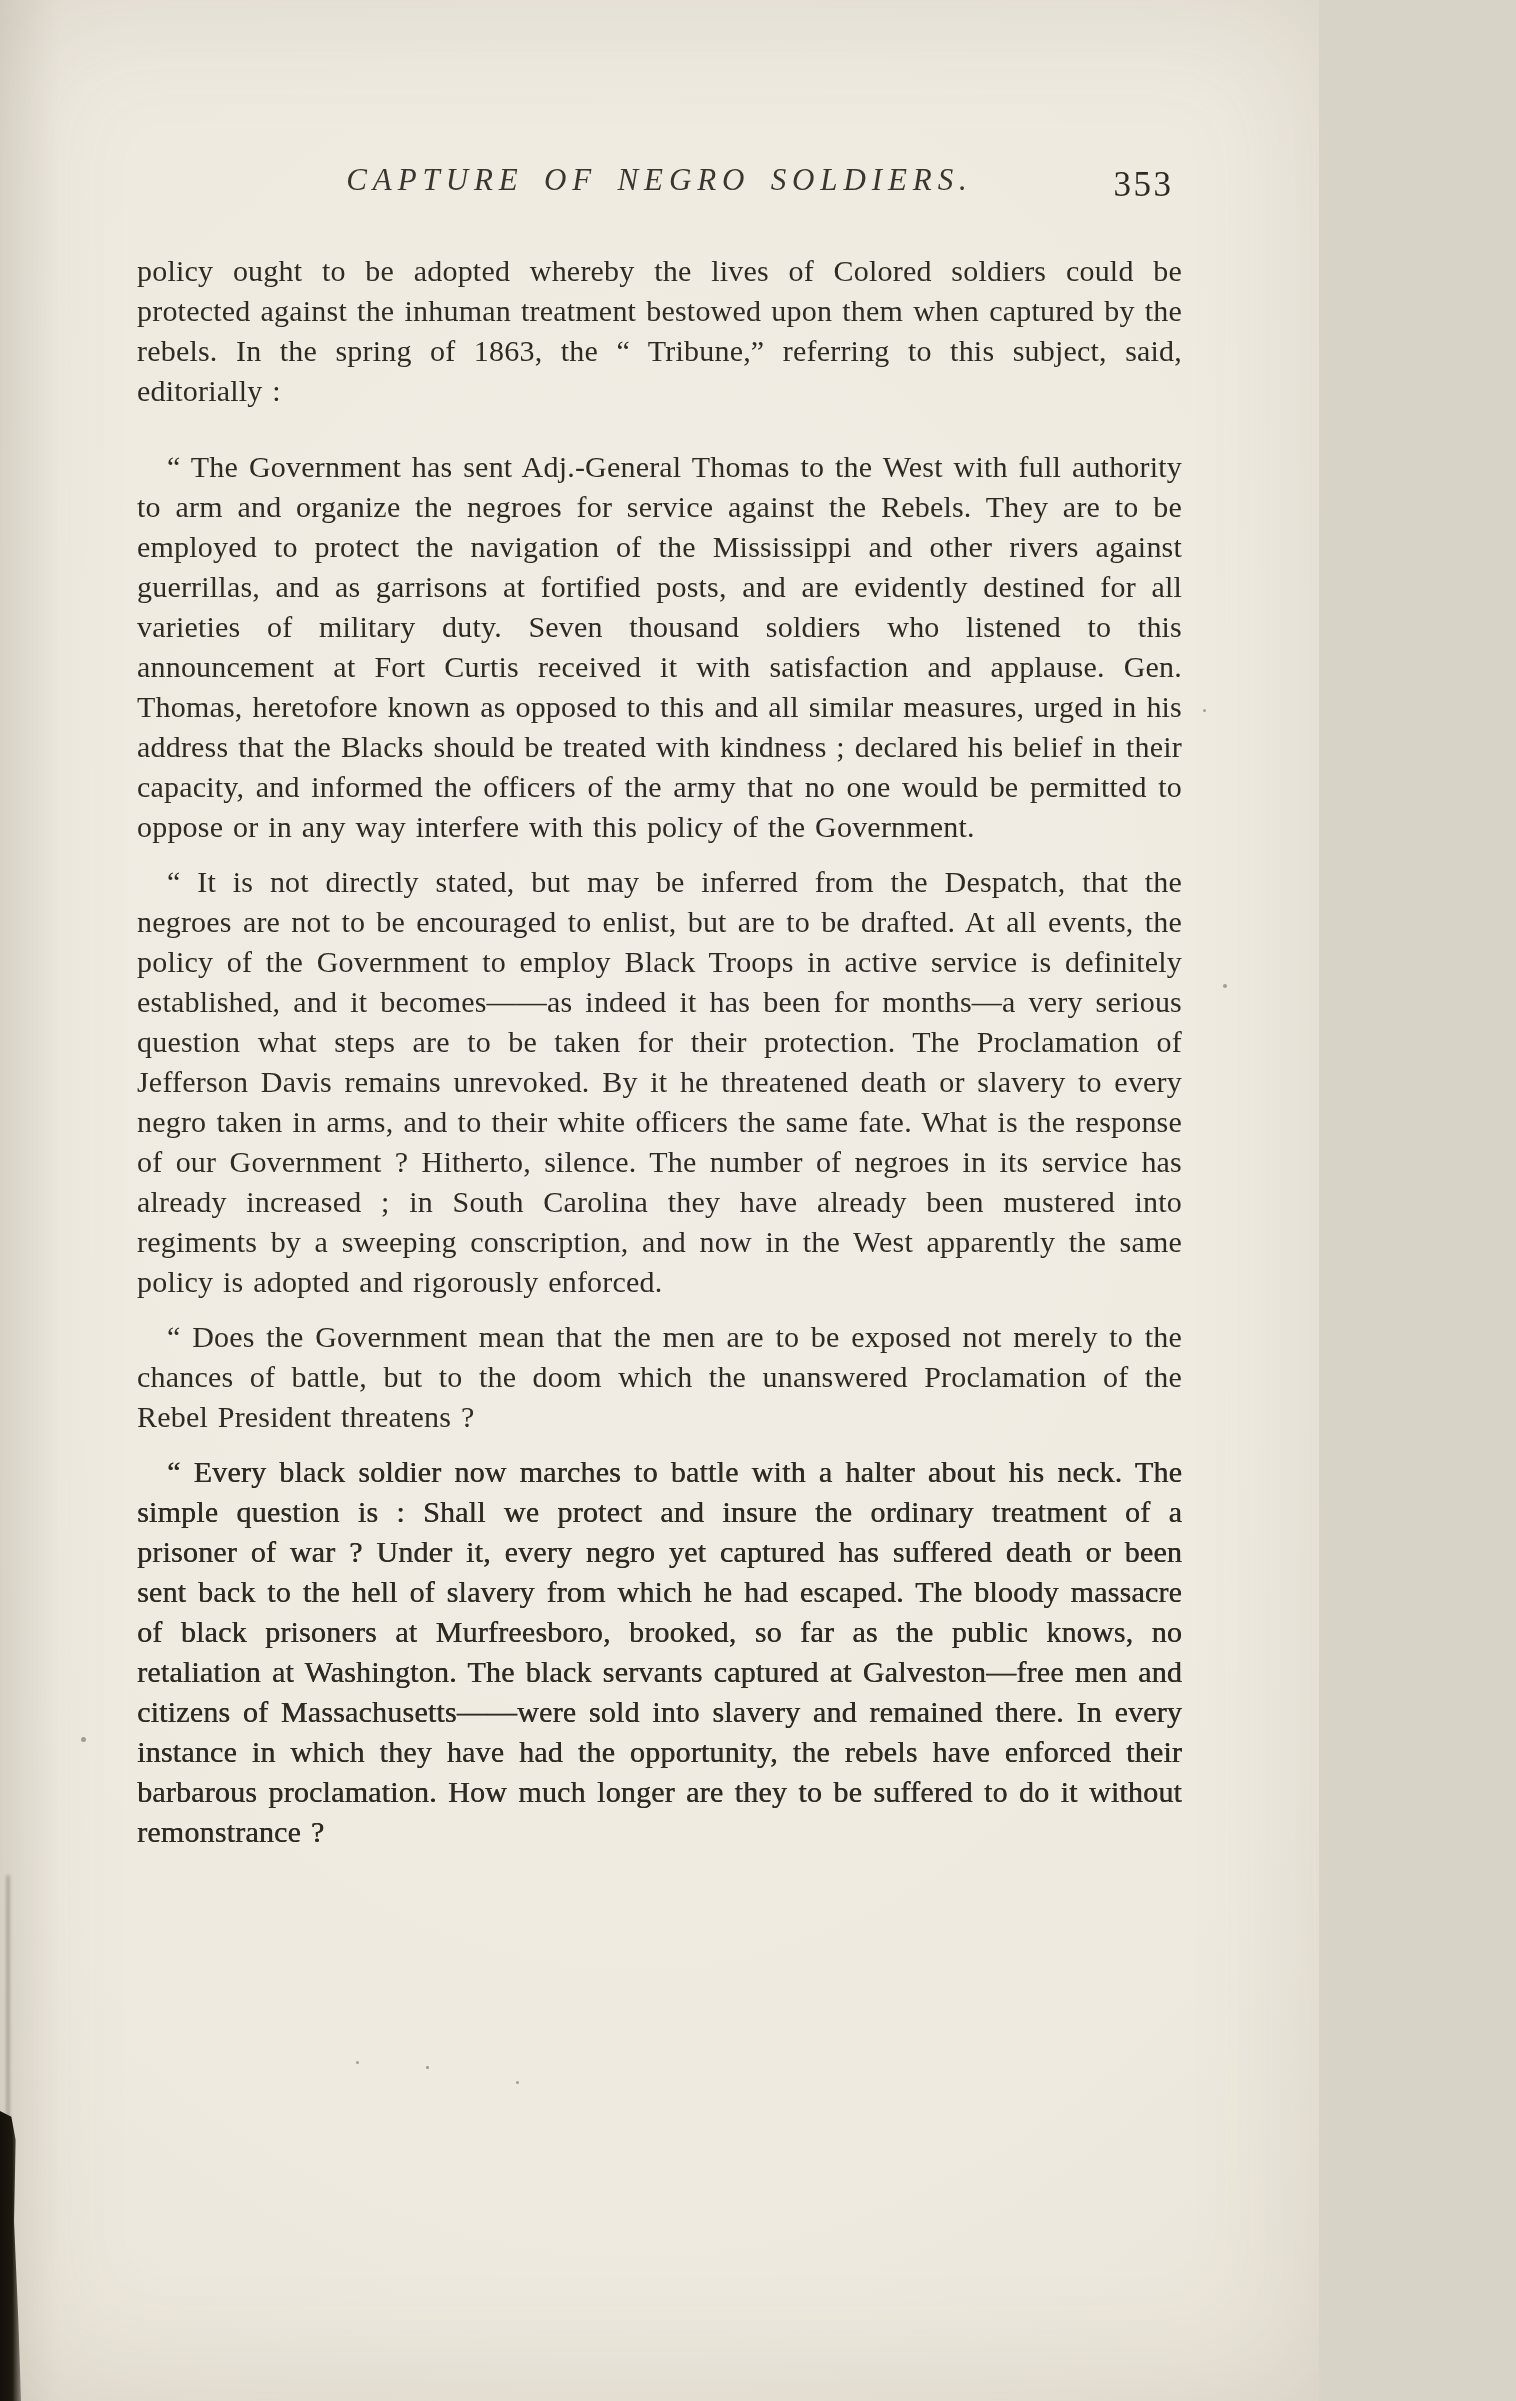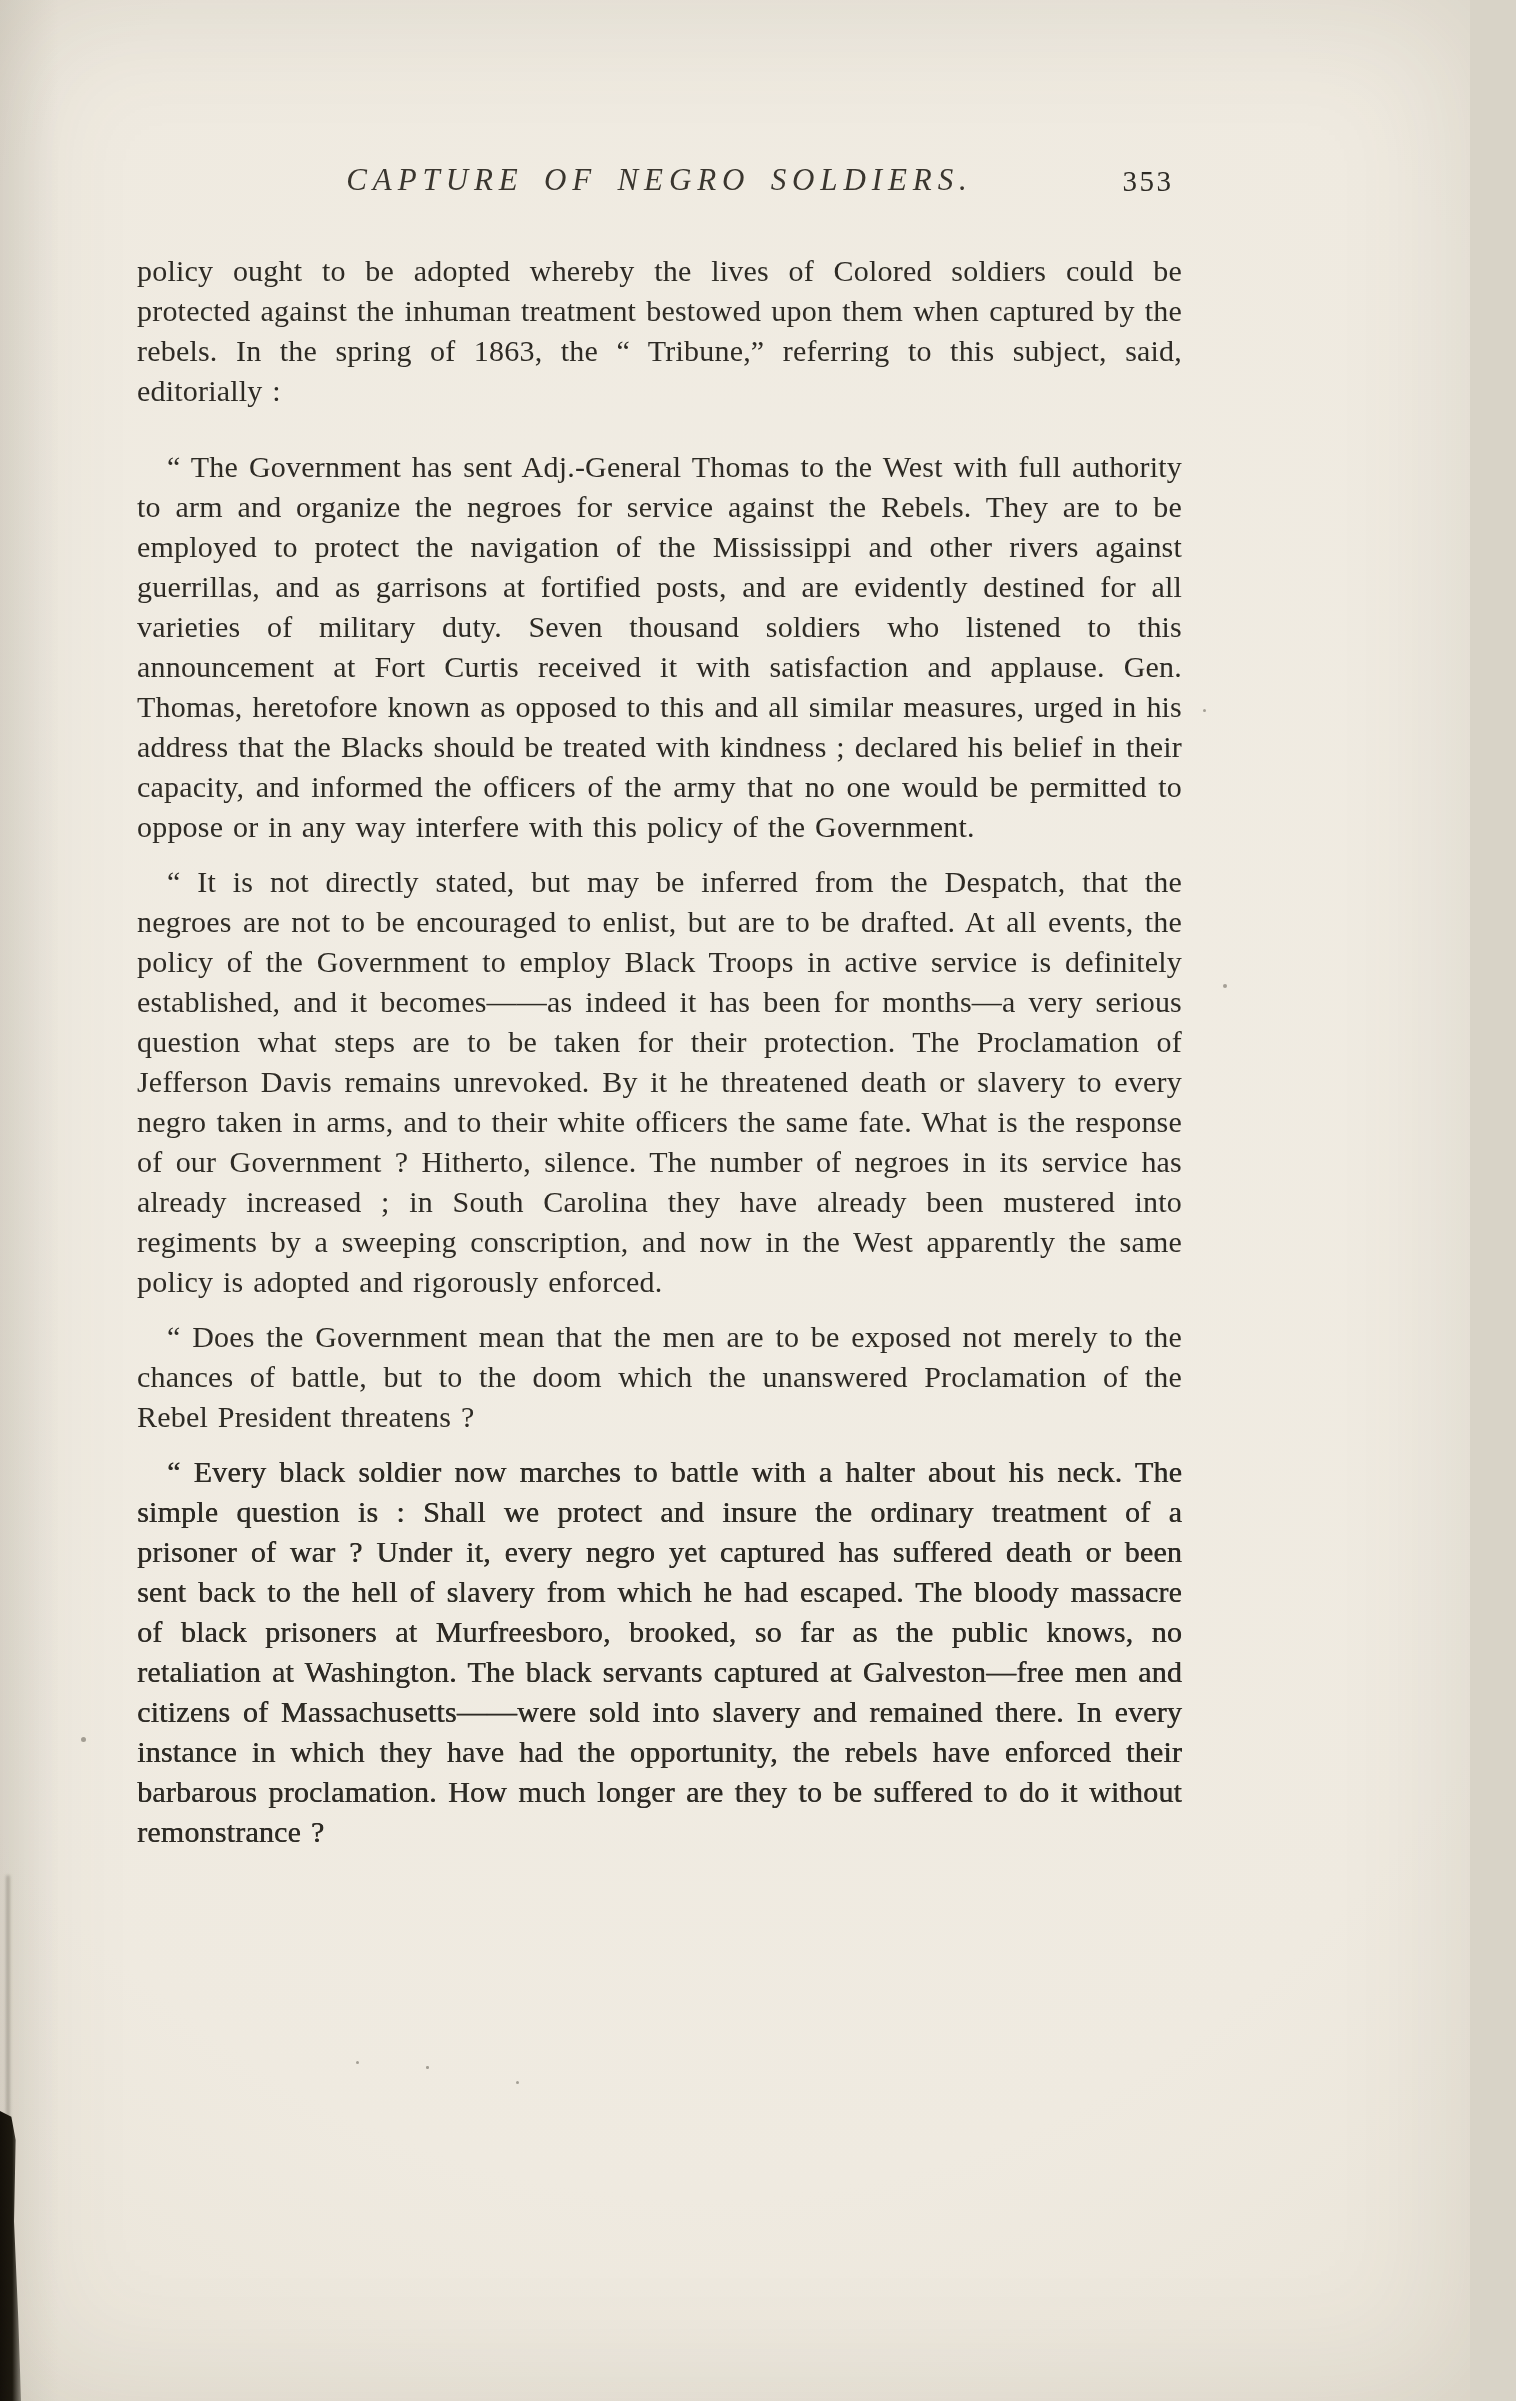"CAPTURE OF NEGRO SOLDIERS." .page { width: 1470px -> 1319px }
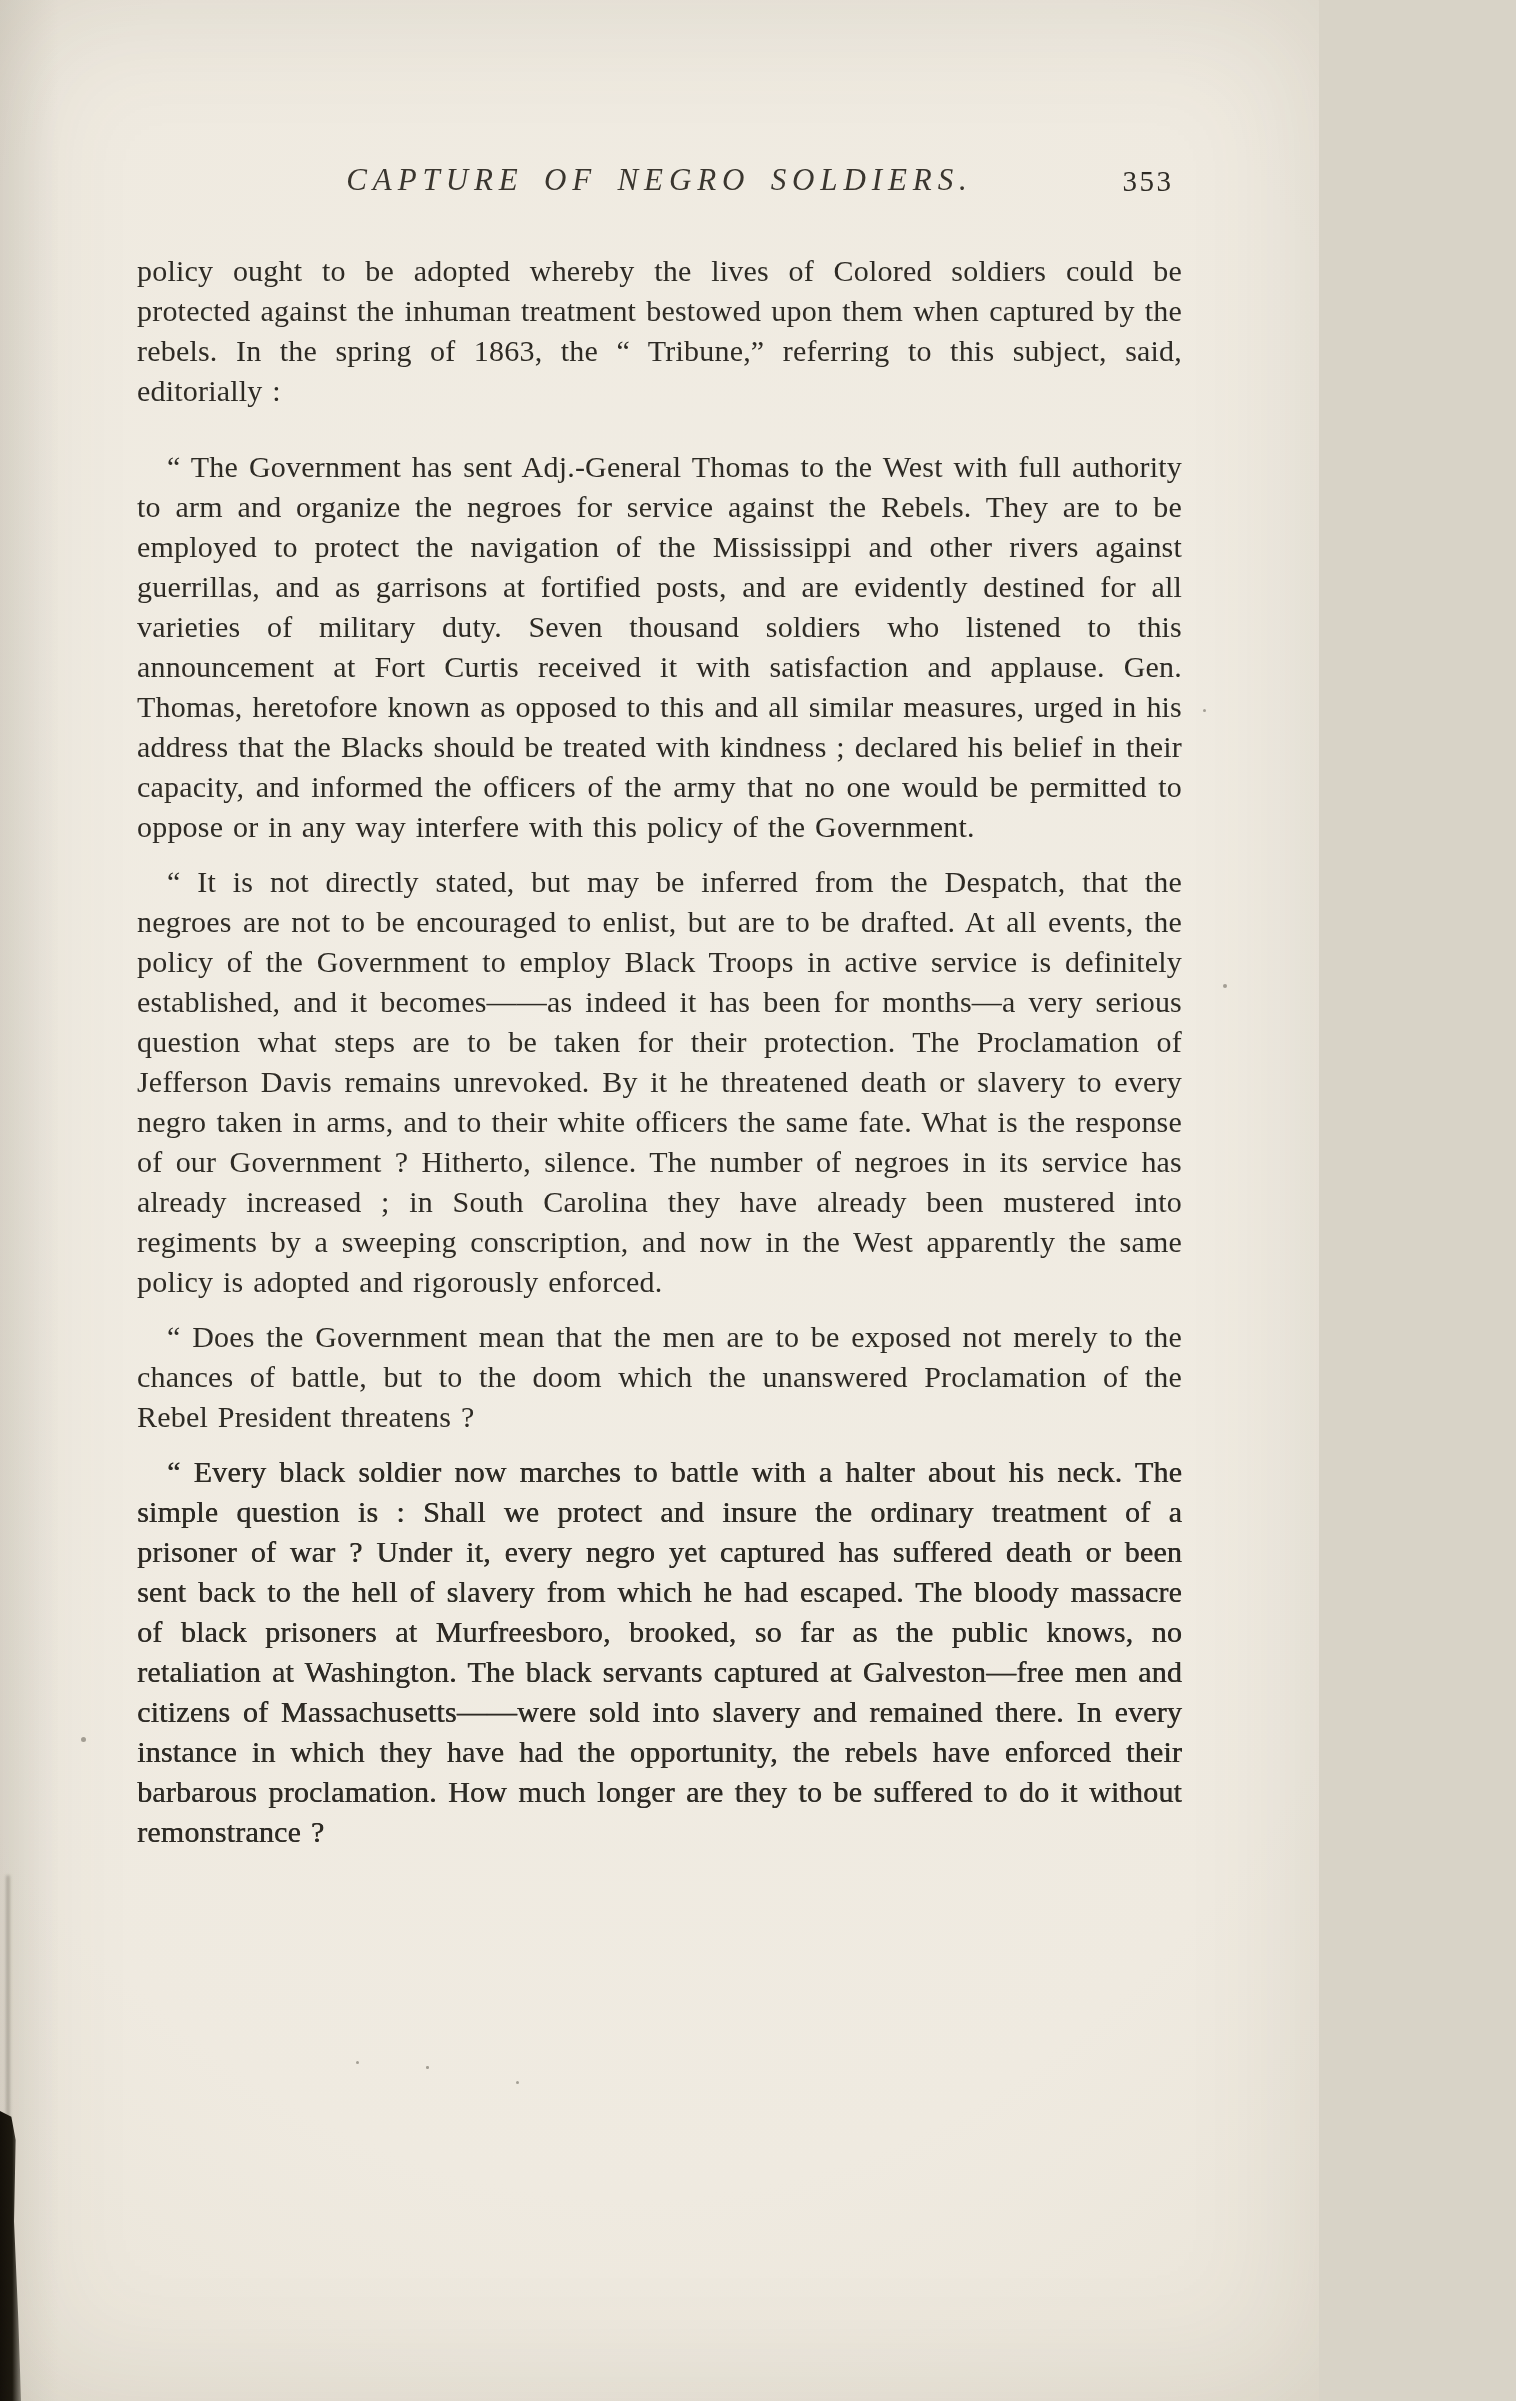"353" .page-number { font-size: 29px -> 35px }
